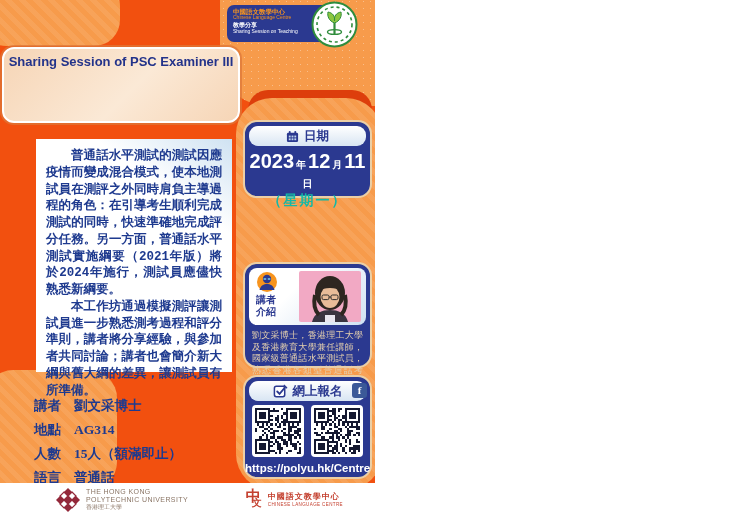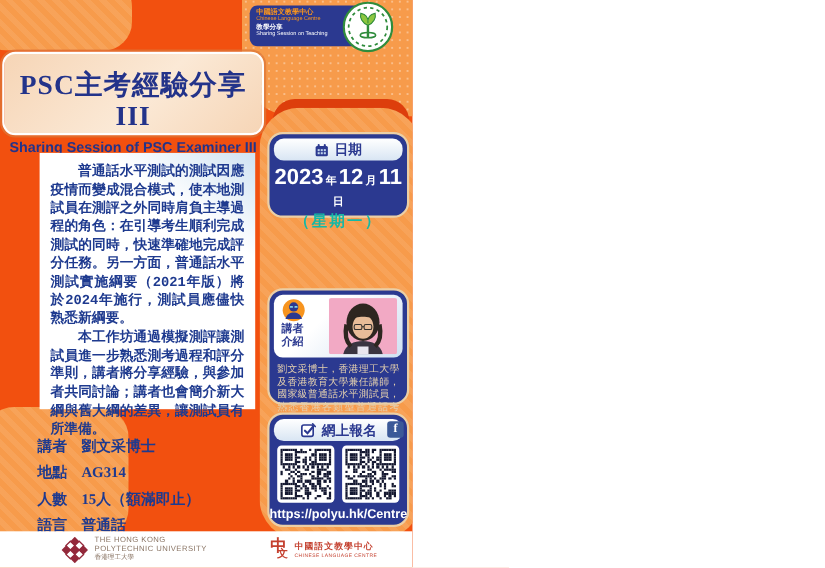"PSC主考經驗分享 III" div.title-zh { html: <div>PSC主考經驗分享 III</div> -> none }
